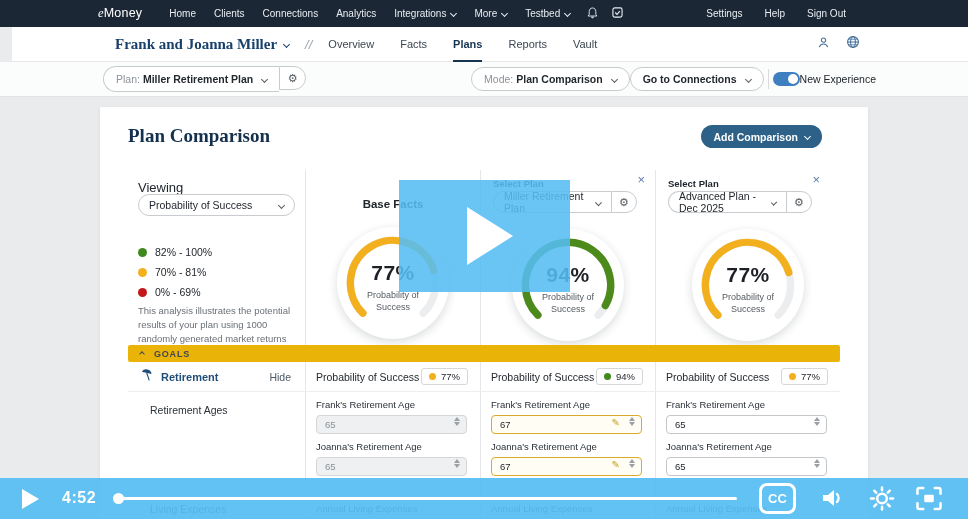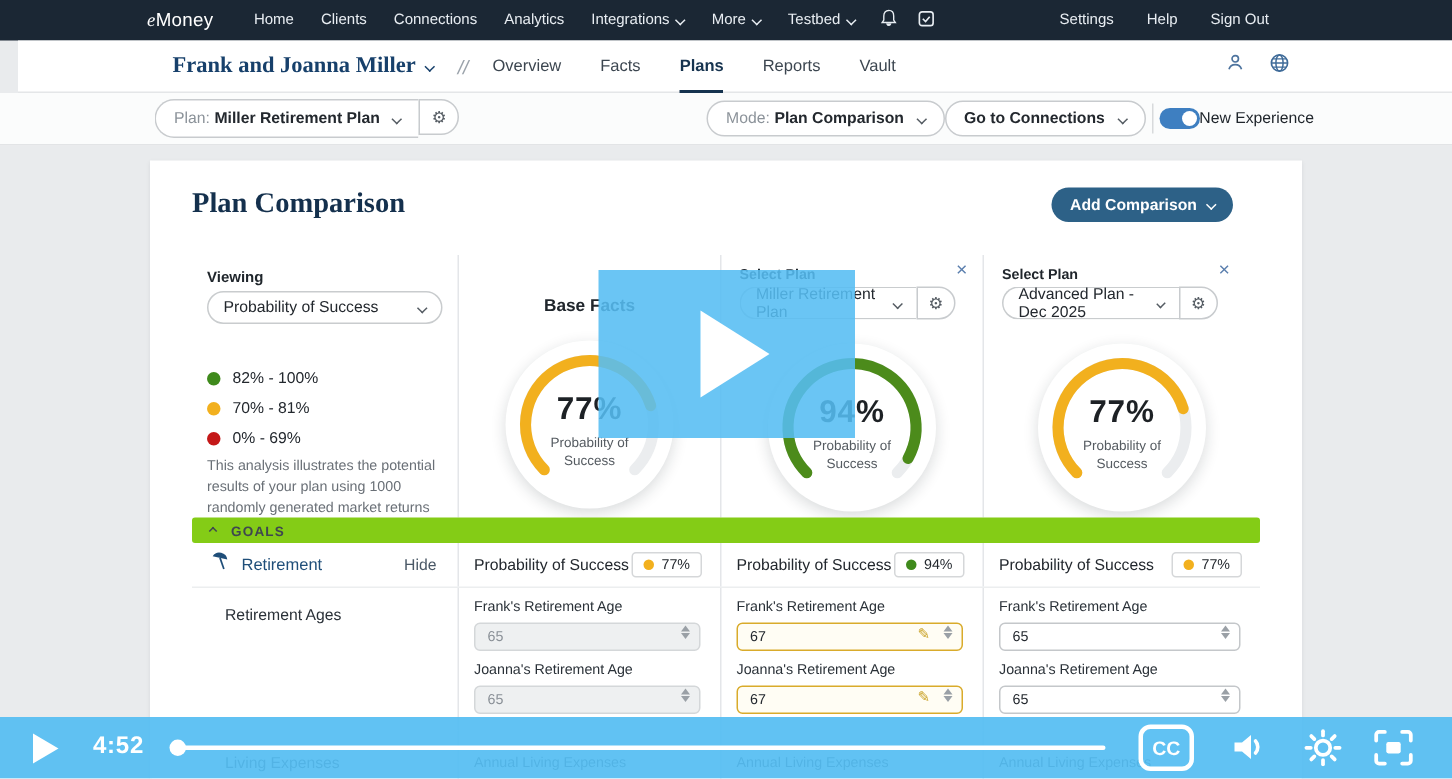"Viewing" .field-label { font-size: 10px -> 13px; font-weight: bold -> normal }
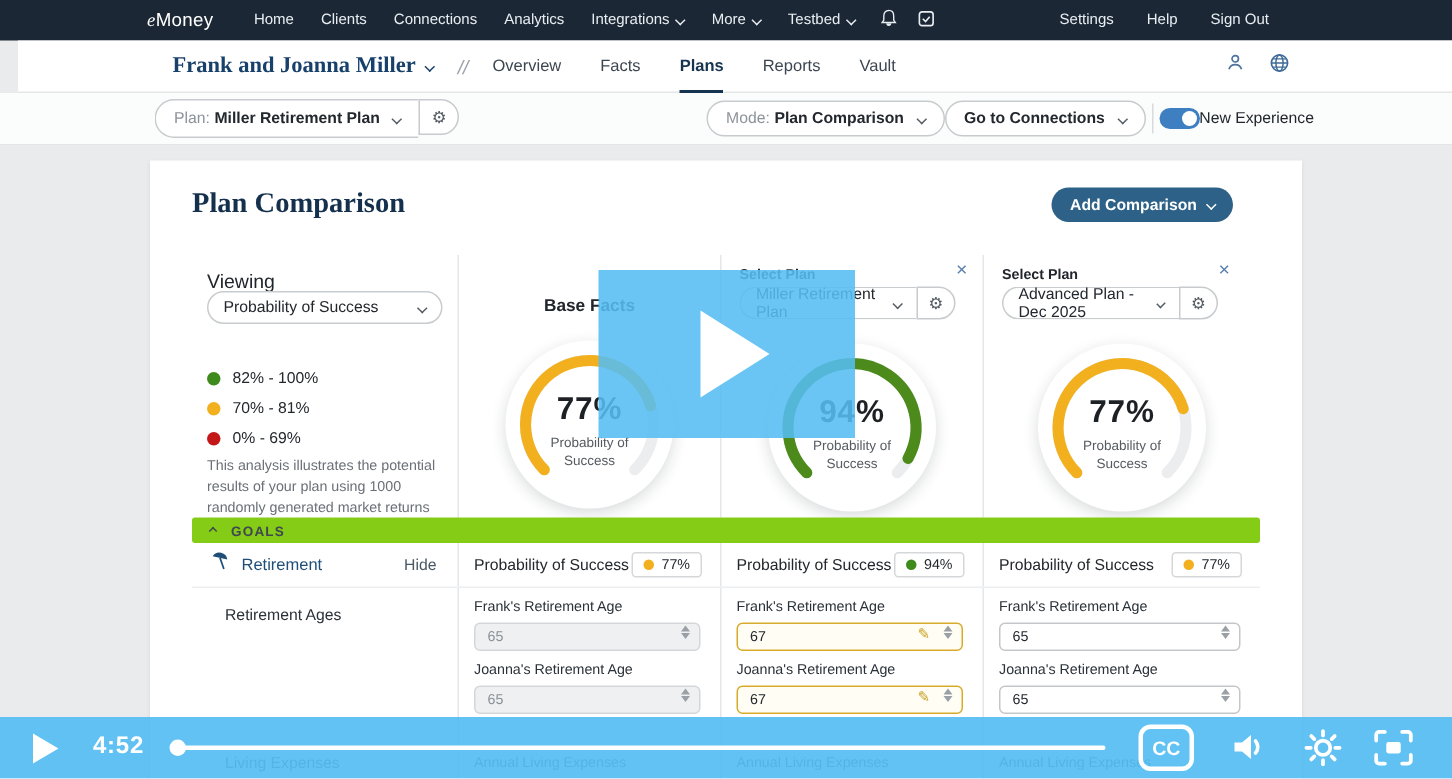"GOALS" .goals-bar { background: #84cc16 -> #eab308 }
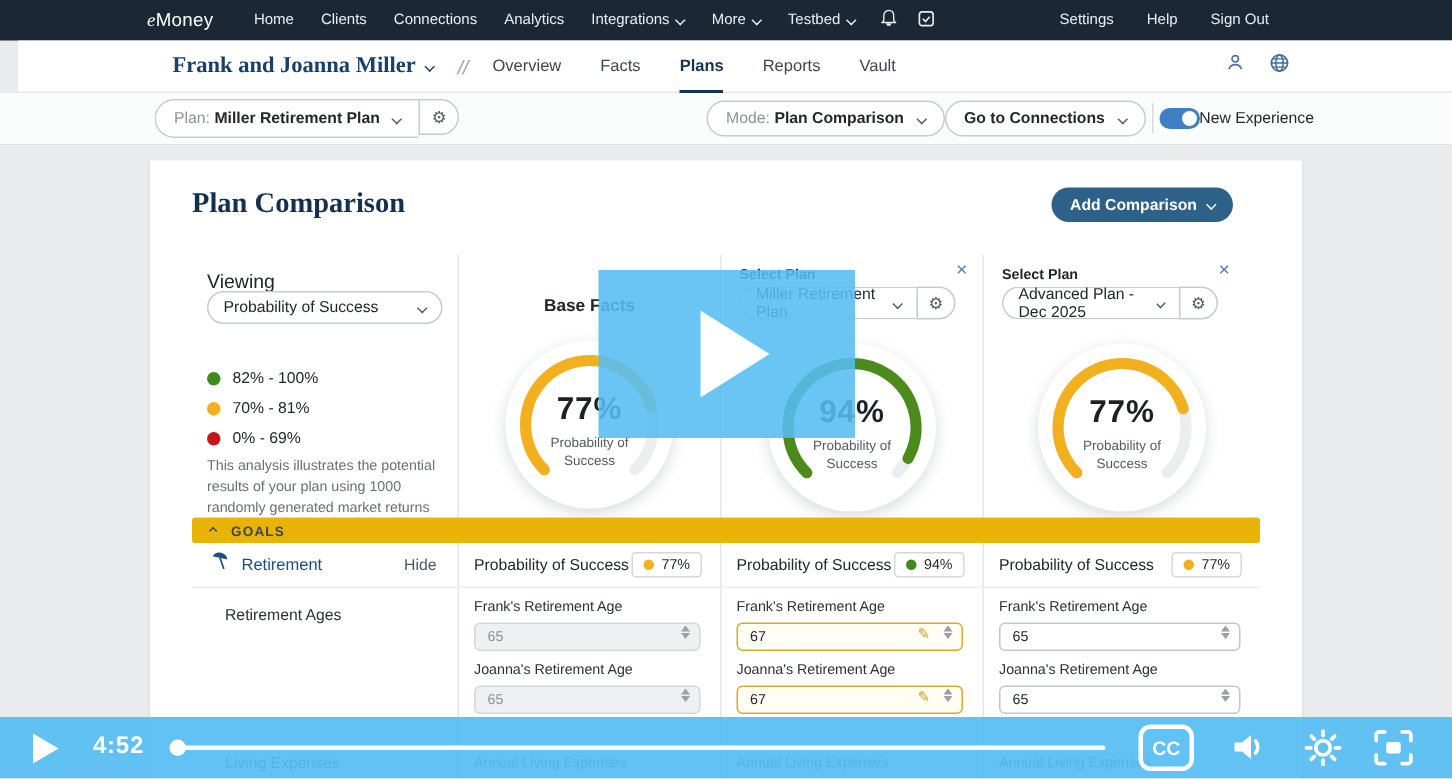"Retirement" .goal-name .lbl { font-weight: normal -> bold }
